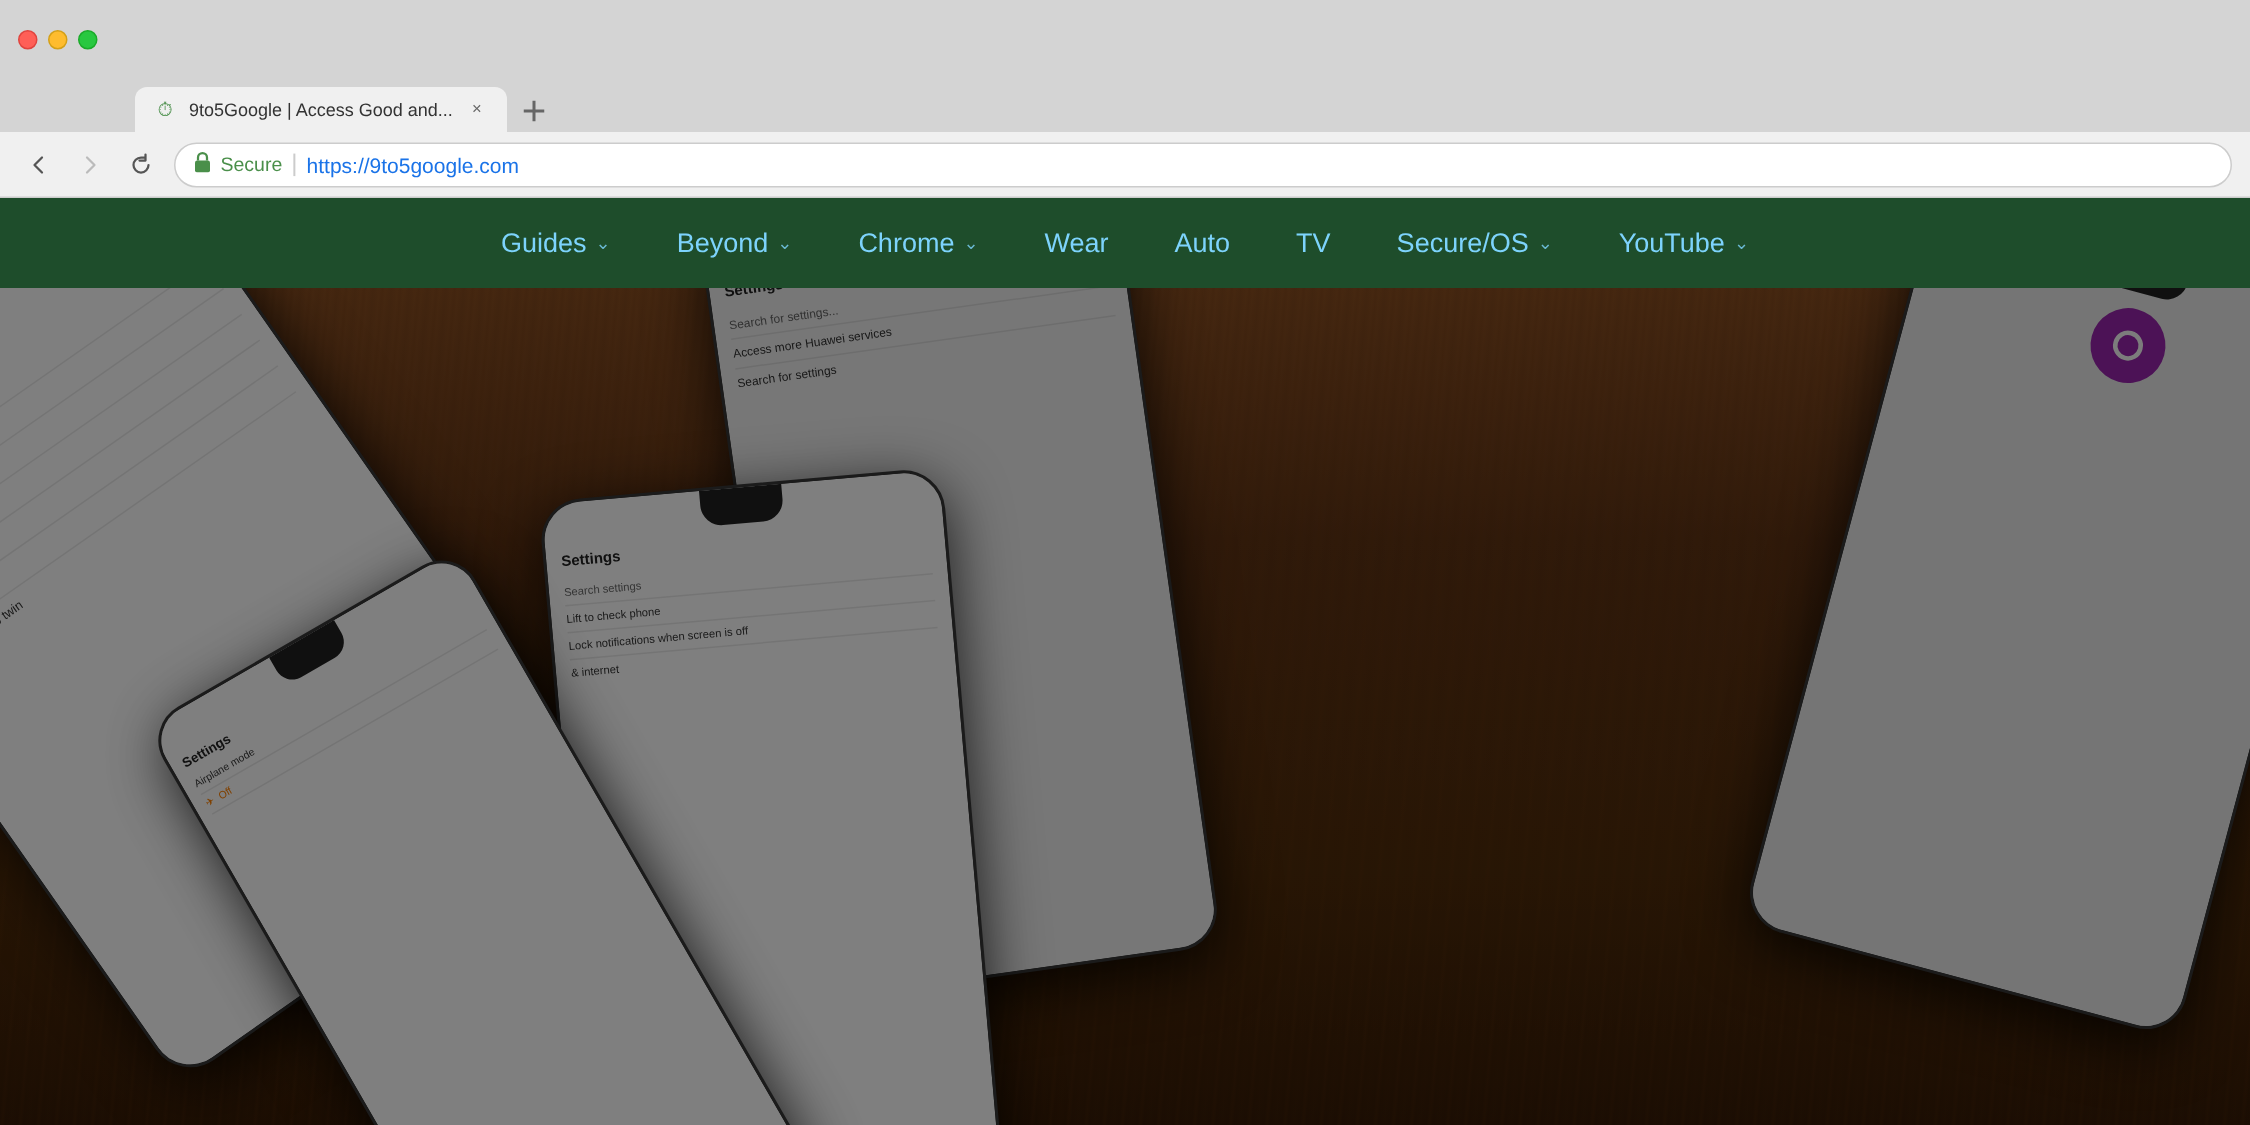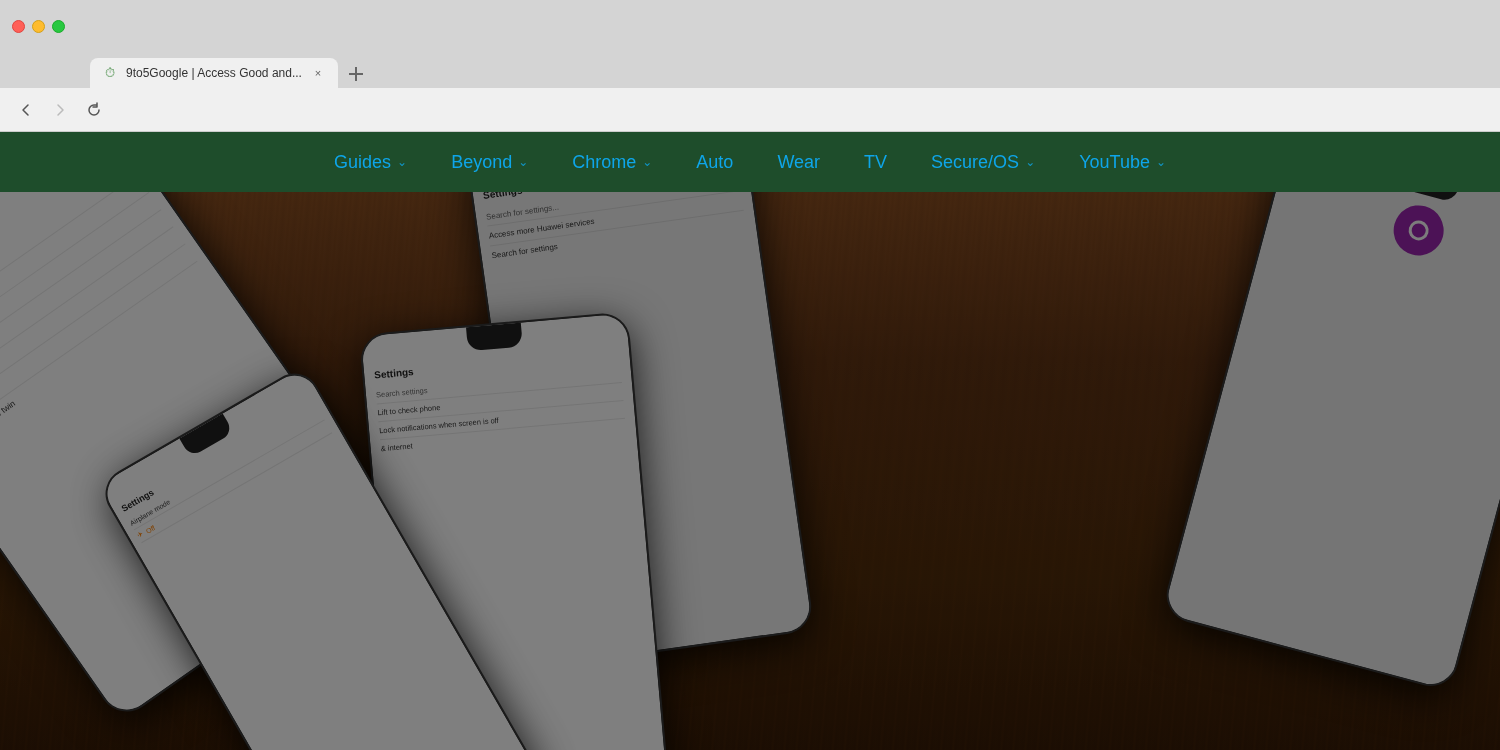"Secure" div.url-bar { html: none -> <div> <span> <svg> <rect></rect> <path></path> </svg> </span> <span>Secure</span> <span>|</span> <span>https://9to5google.com</span> </div> }
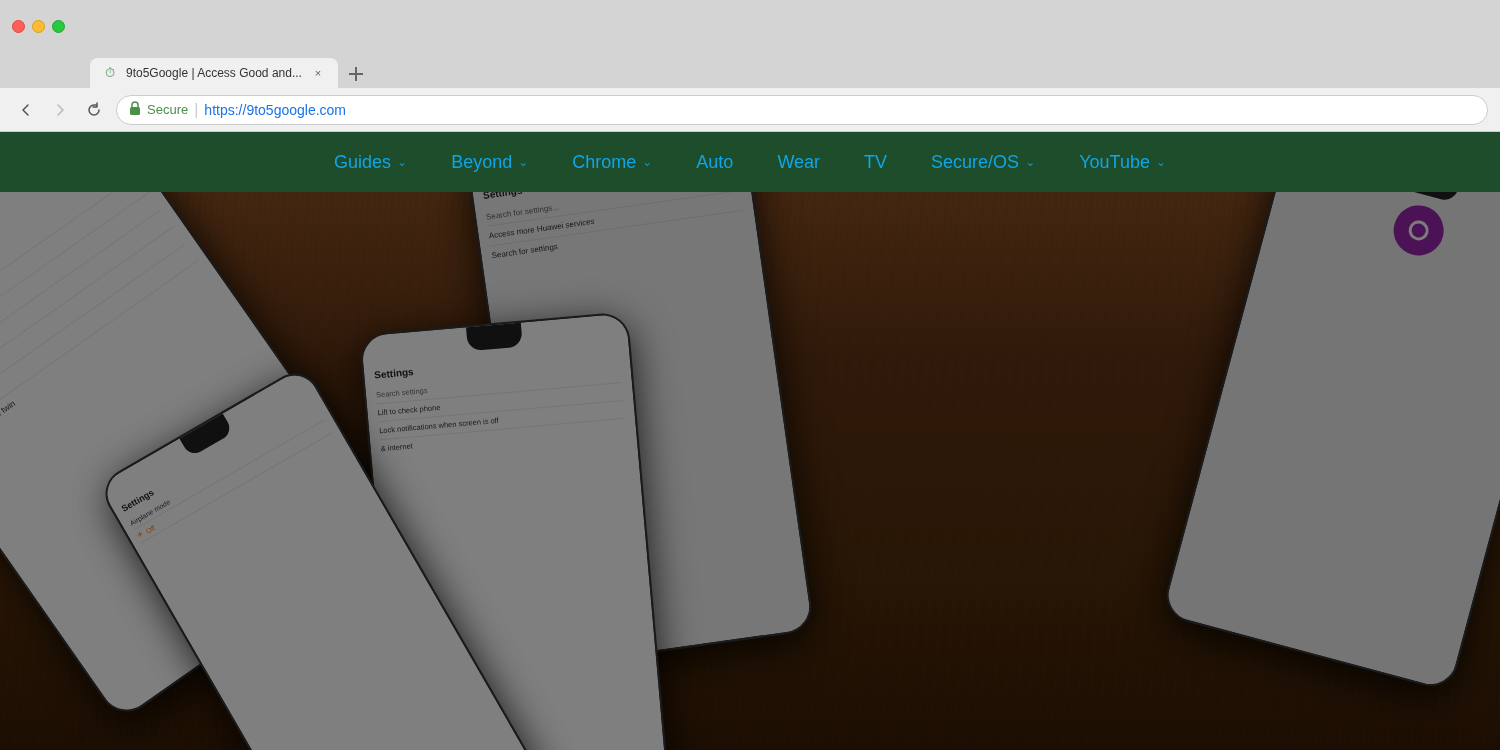"Guides" .nav-item { color: #0ea5e9 -> #7dd3fc }
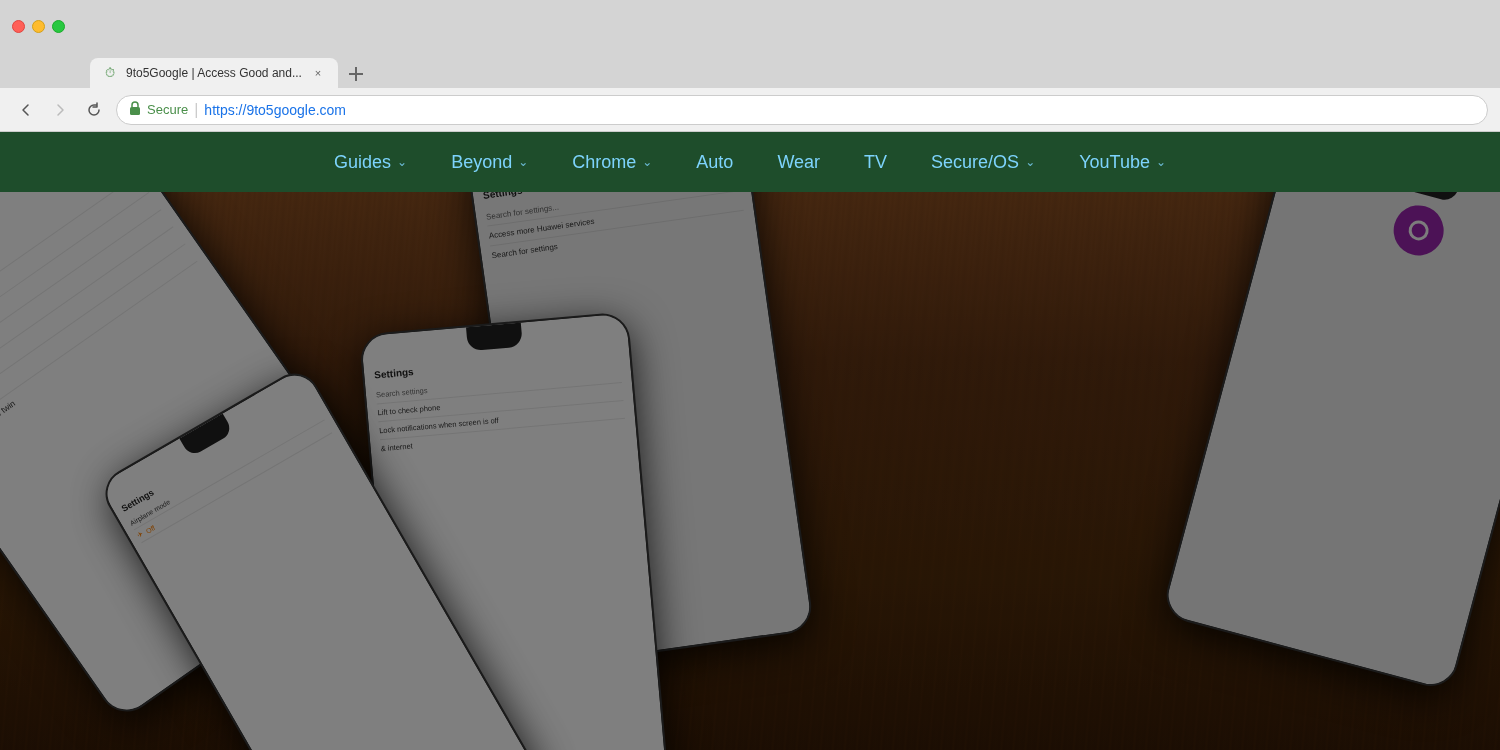"Auto" a.nav-item { order: before "Wear" -> after "Wear" }
